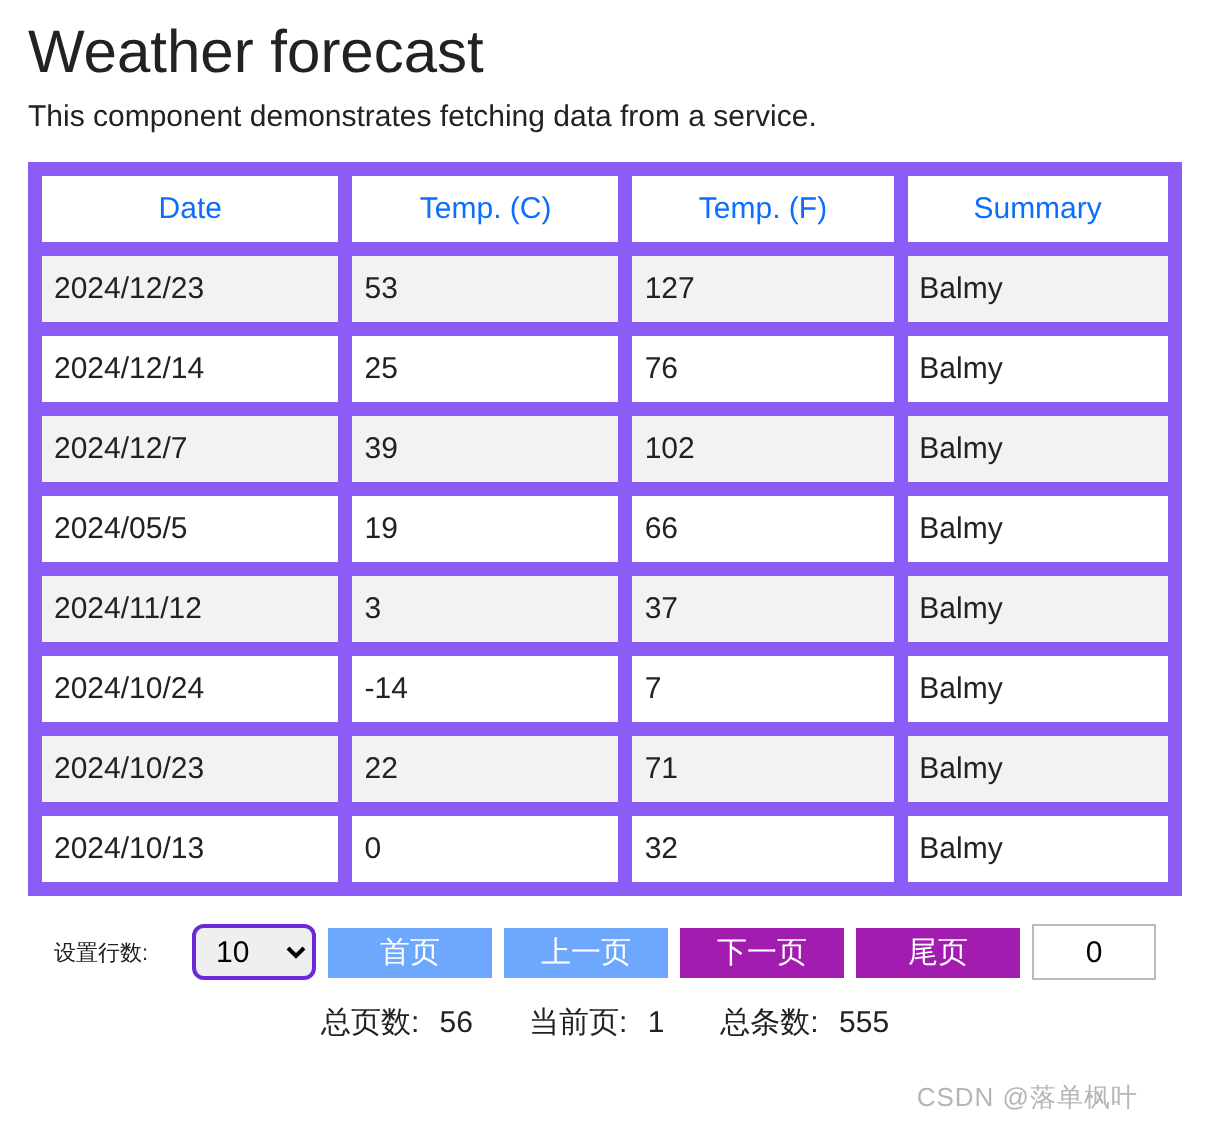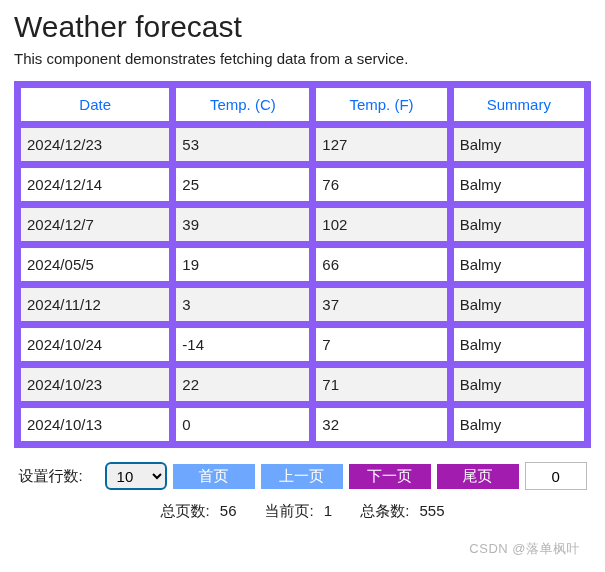"设置行数:" .set-label { font-size: 15px -> 11px }
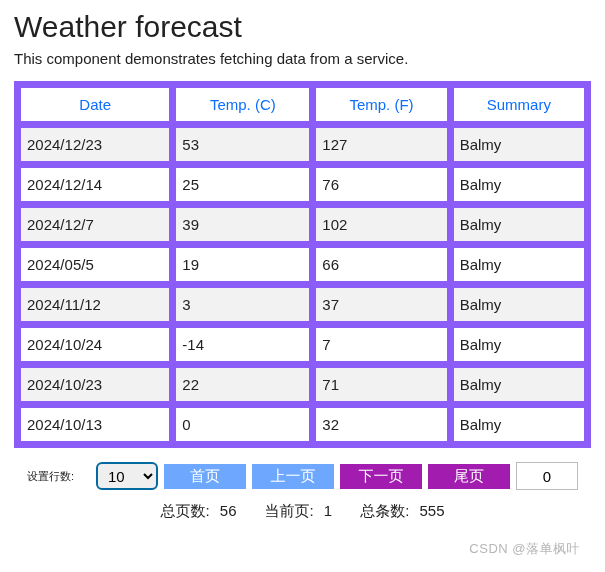"10" select.rows { border: 2px solid #0369a1 -> 2px solid #6d28d9 }
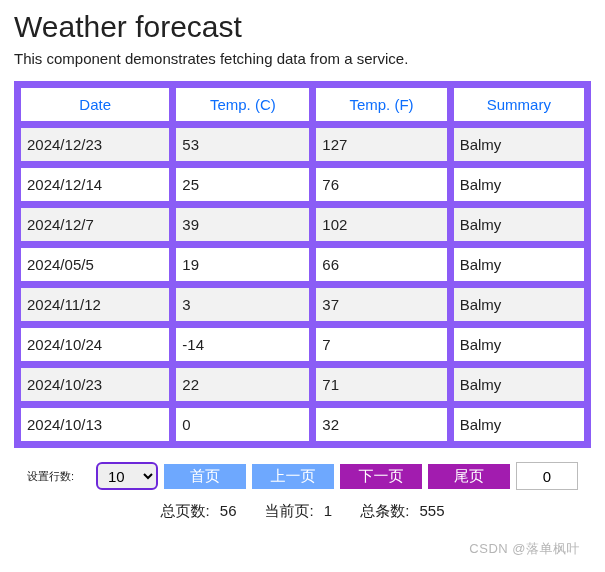"CSDN @落单枫叶" .watermark { right: 25px -> 36px }
